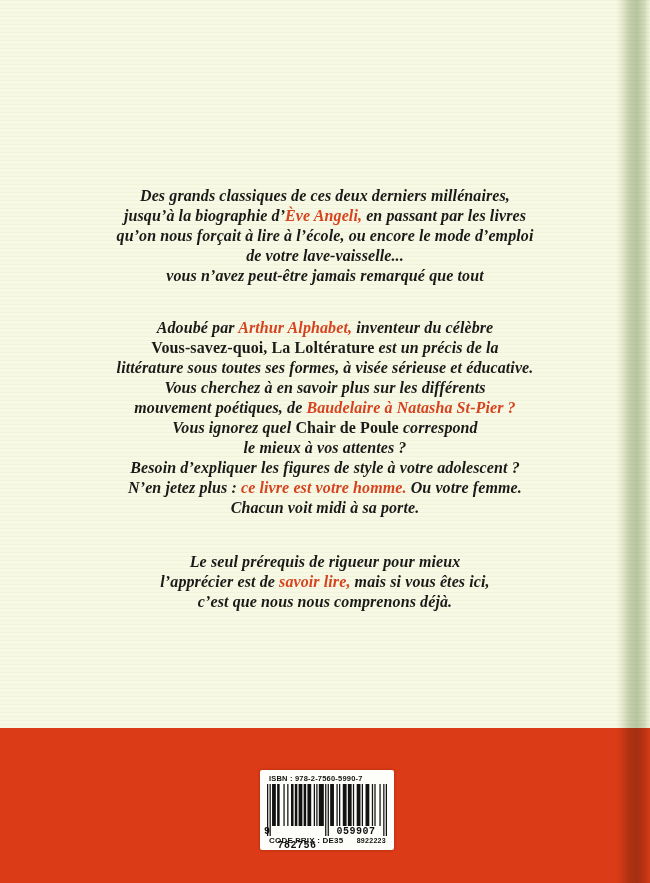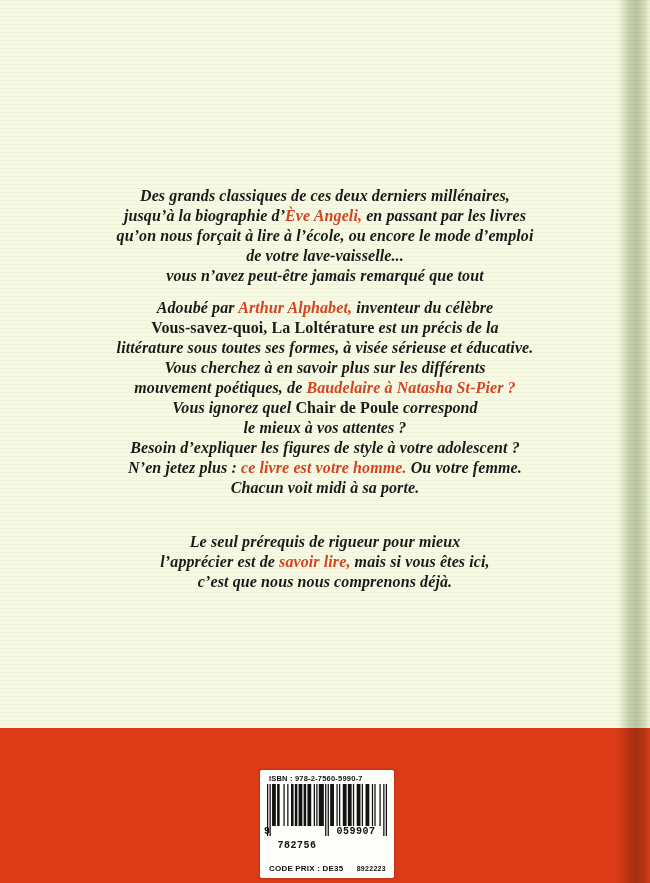"Adoubé par Arthur Alphabet, inventeur" .para + .para { margin-top: 12px -> 32px }
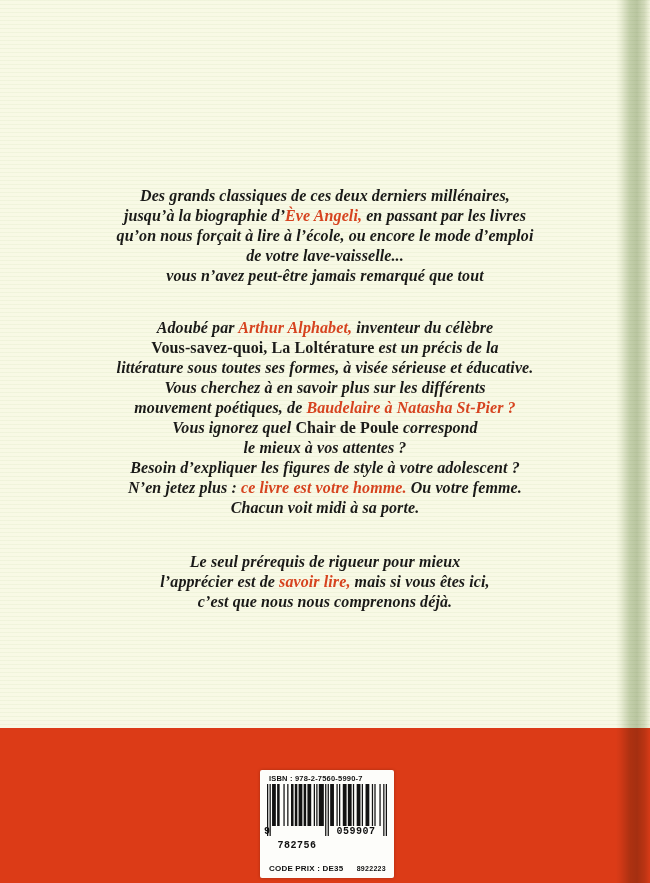"ISBN : 978-2-7560-5990-7" .barcode-label { height: 108px -> 80px }
